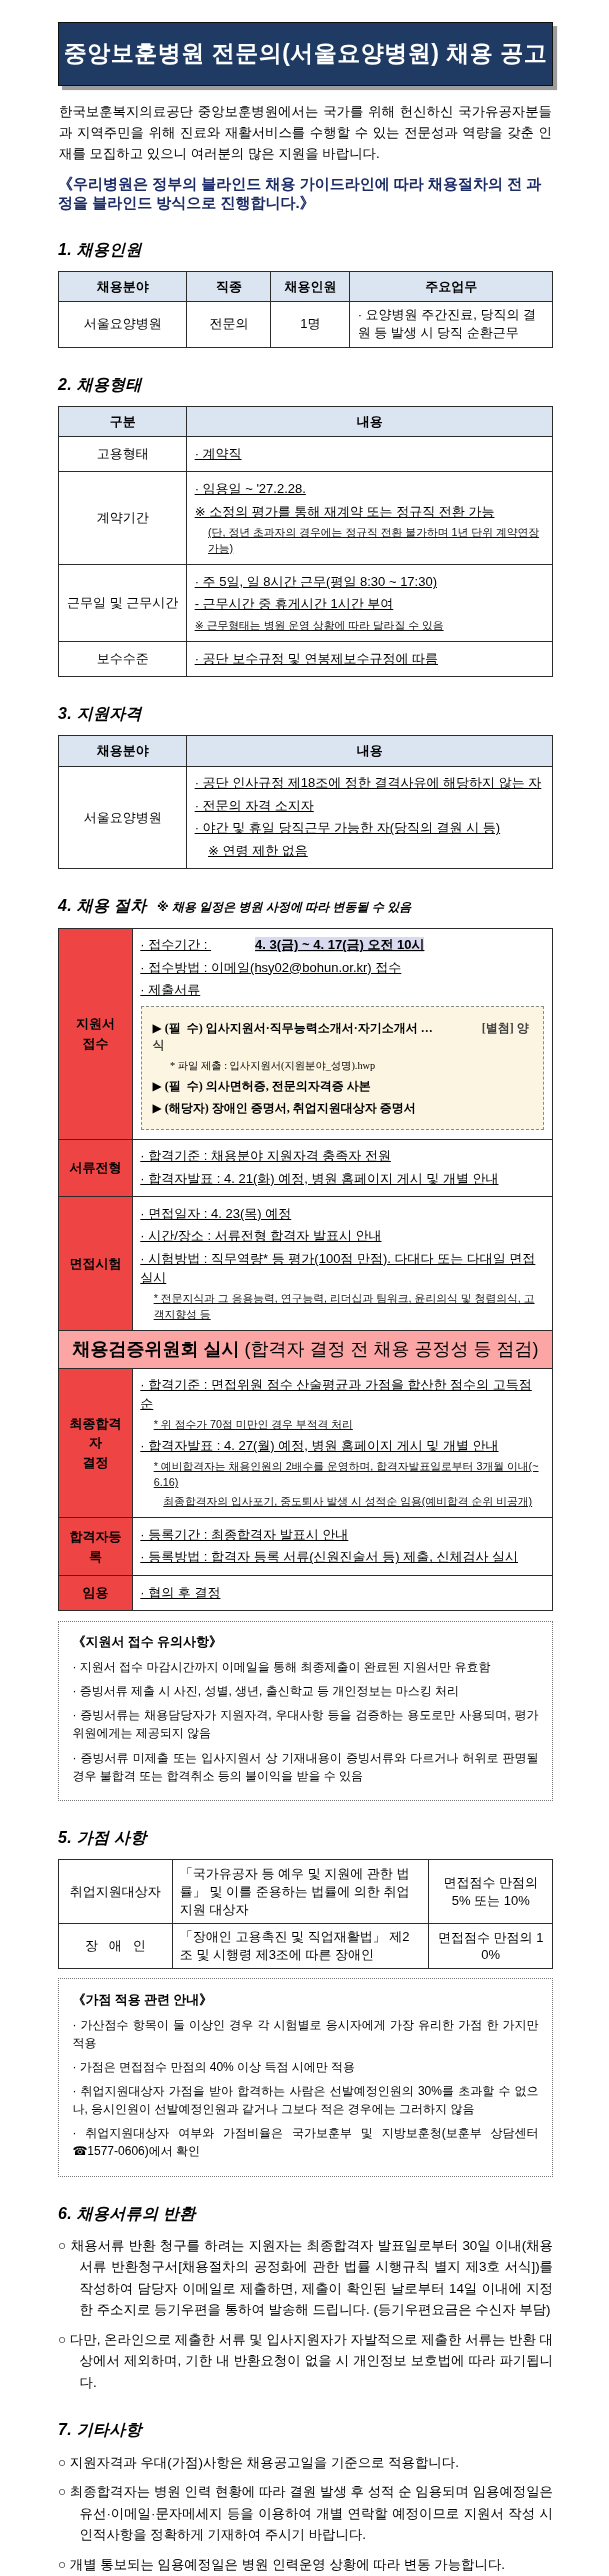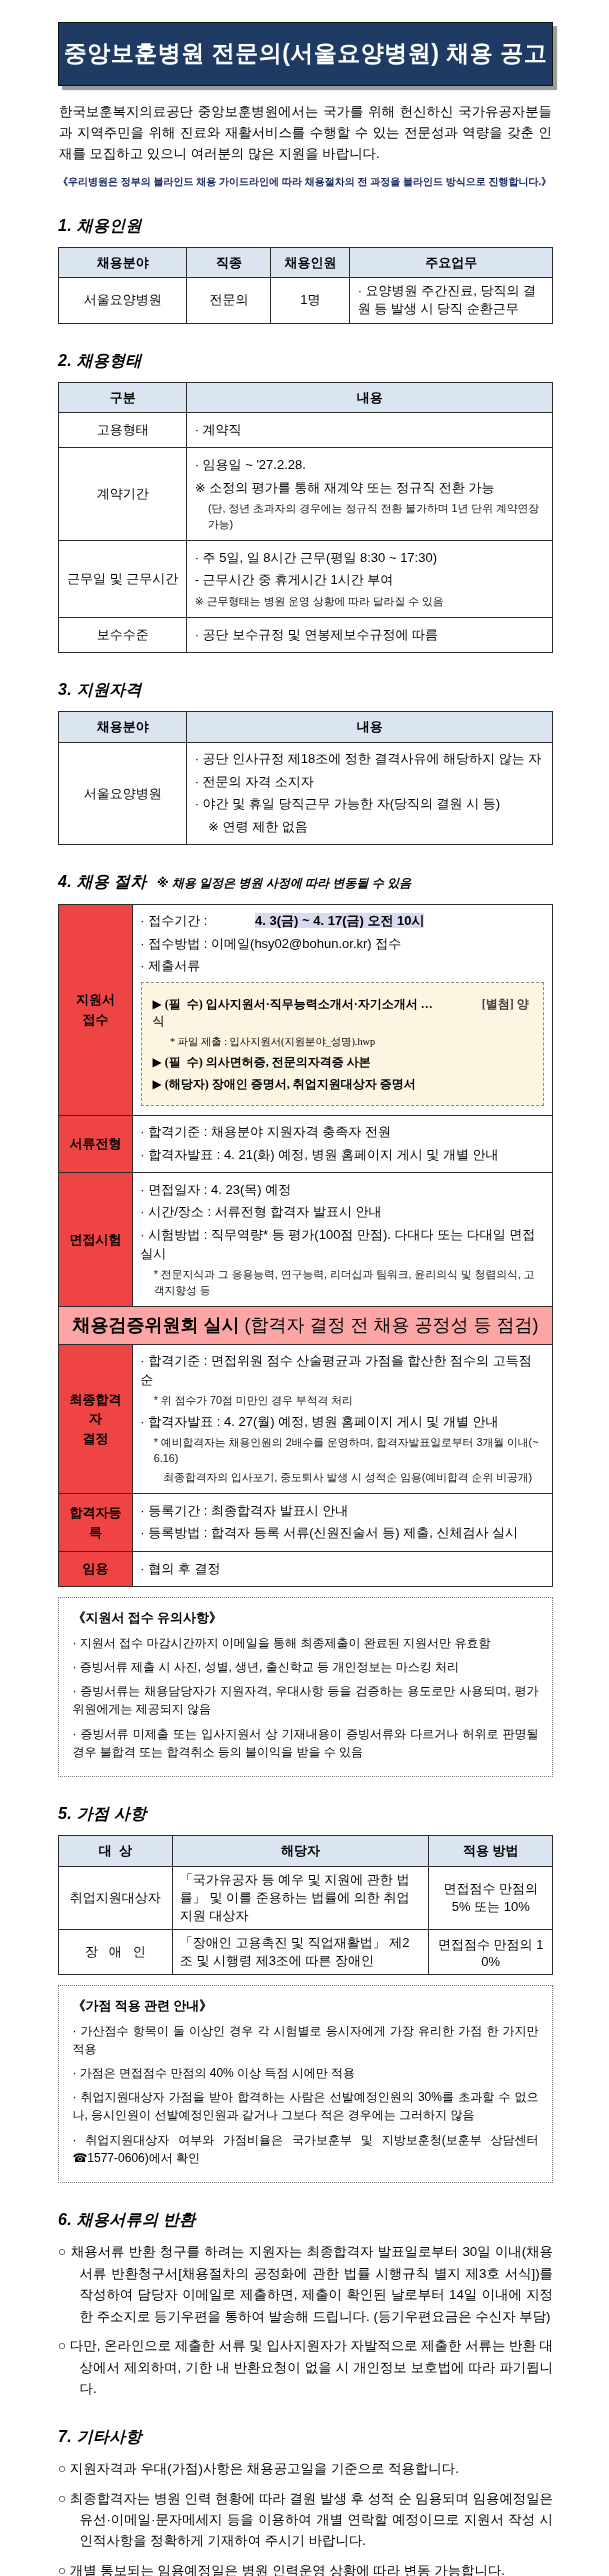"《우리병원은 정부의 블라인드 채용 가이드라인에" .blind { font-size: 10px -> 15px }
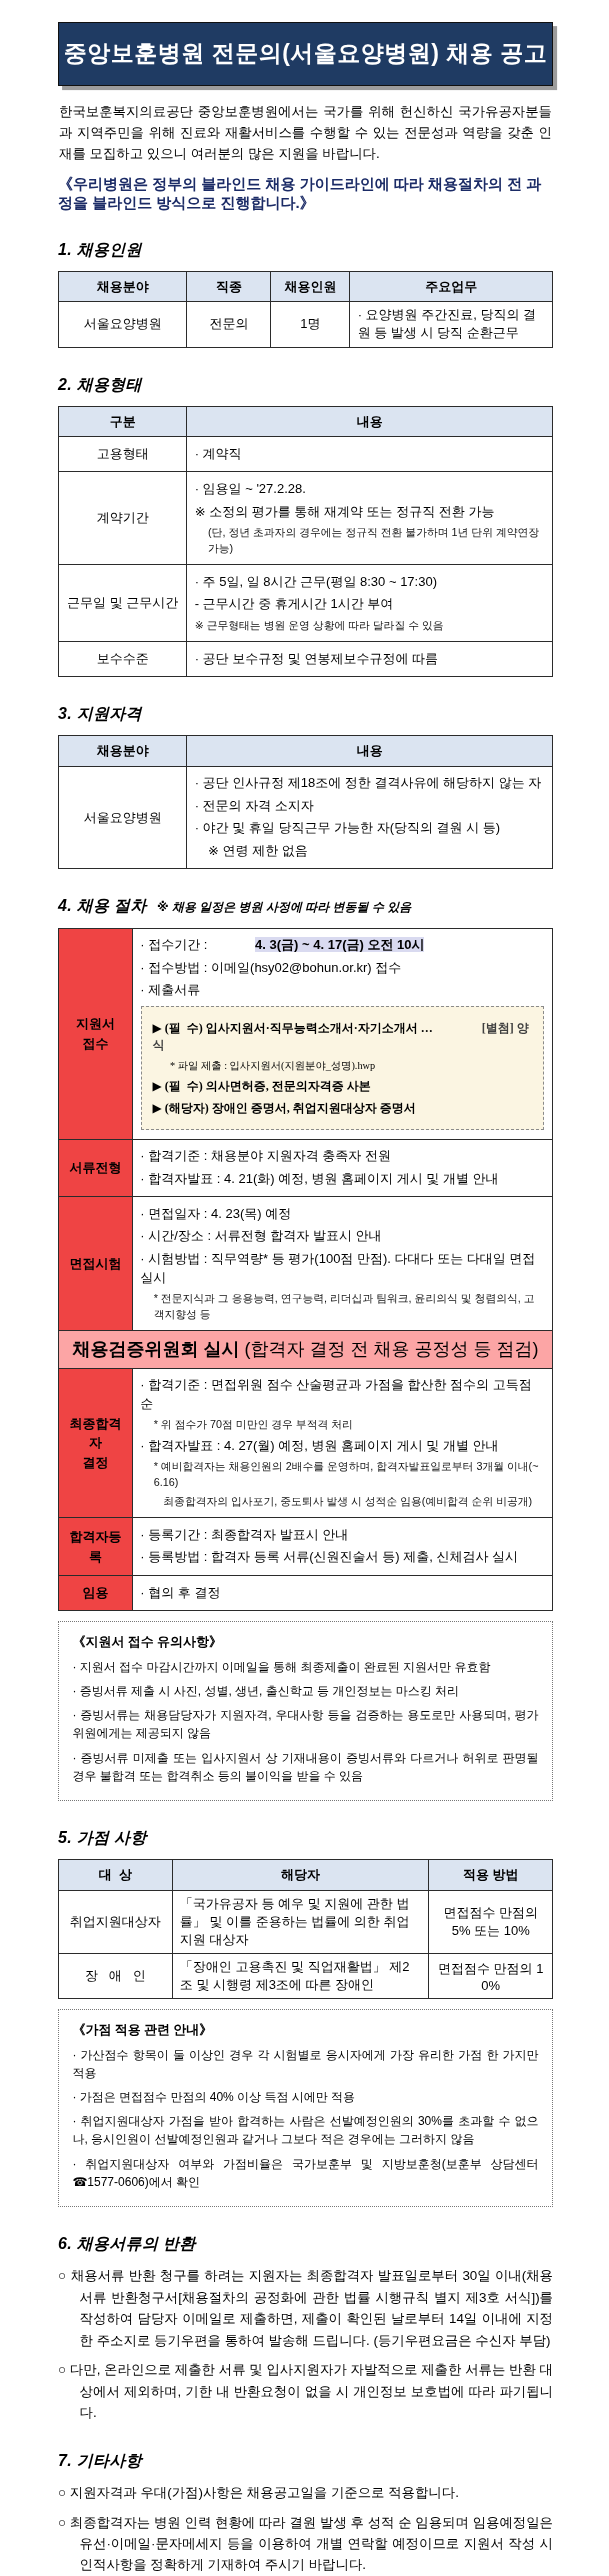"· 계약직" .line { text-decoration: none -> underline }
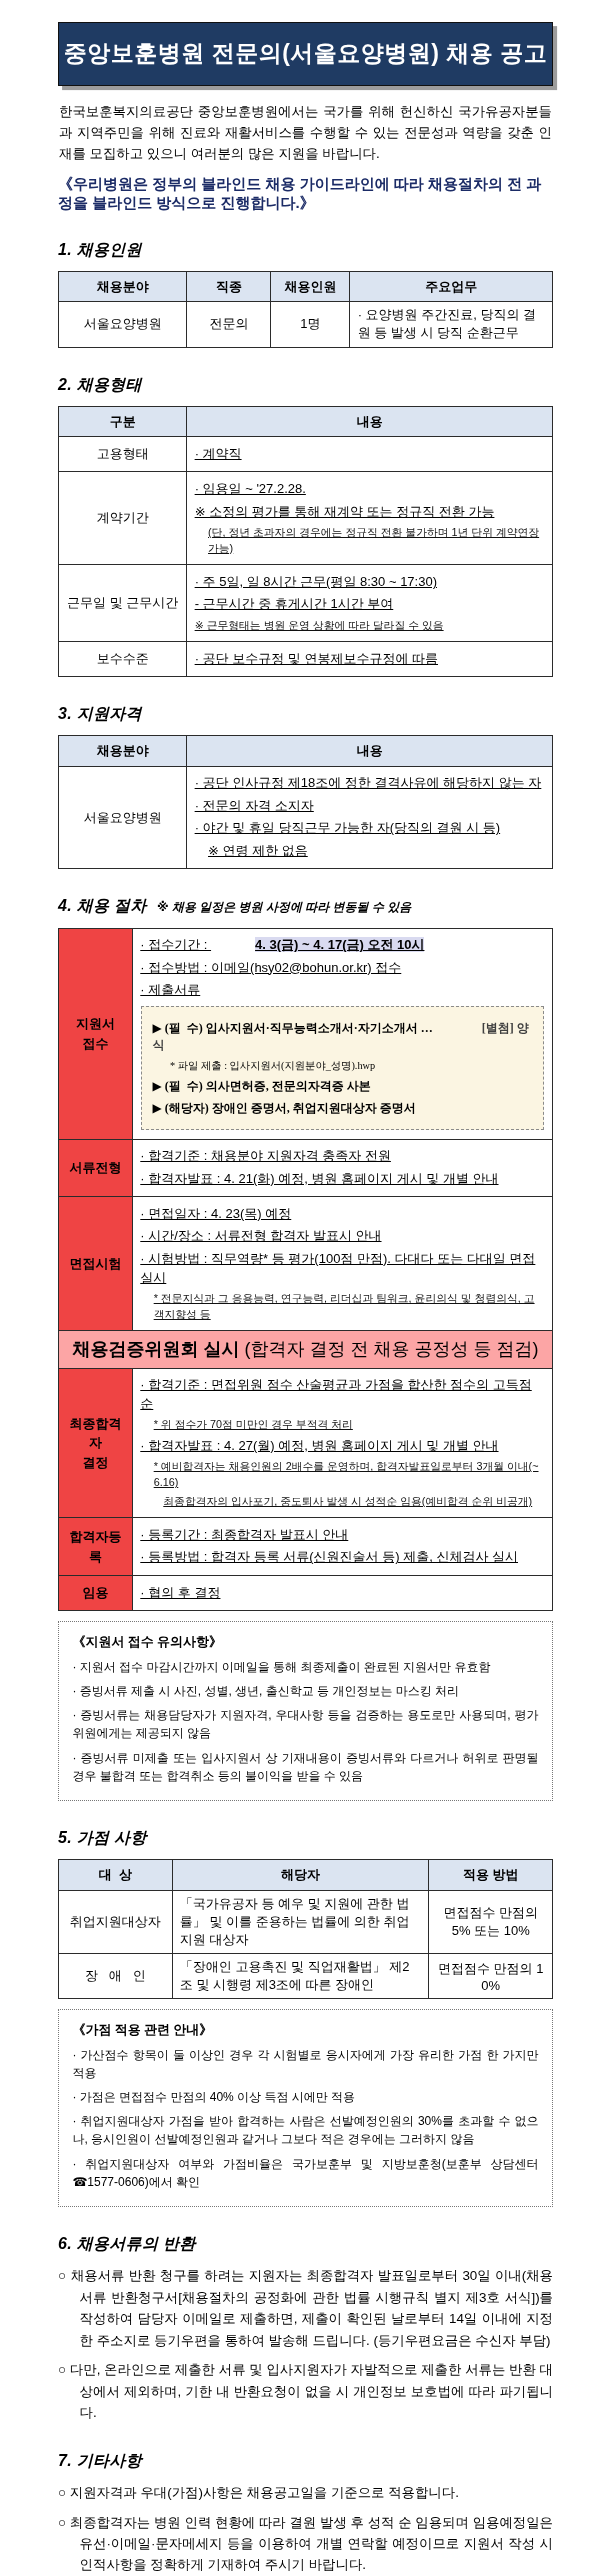"대 상" tr { html: <tr> <th>대 상</th> <th>해당자</th> <th>적용 방법</th> </tr> -> none }
